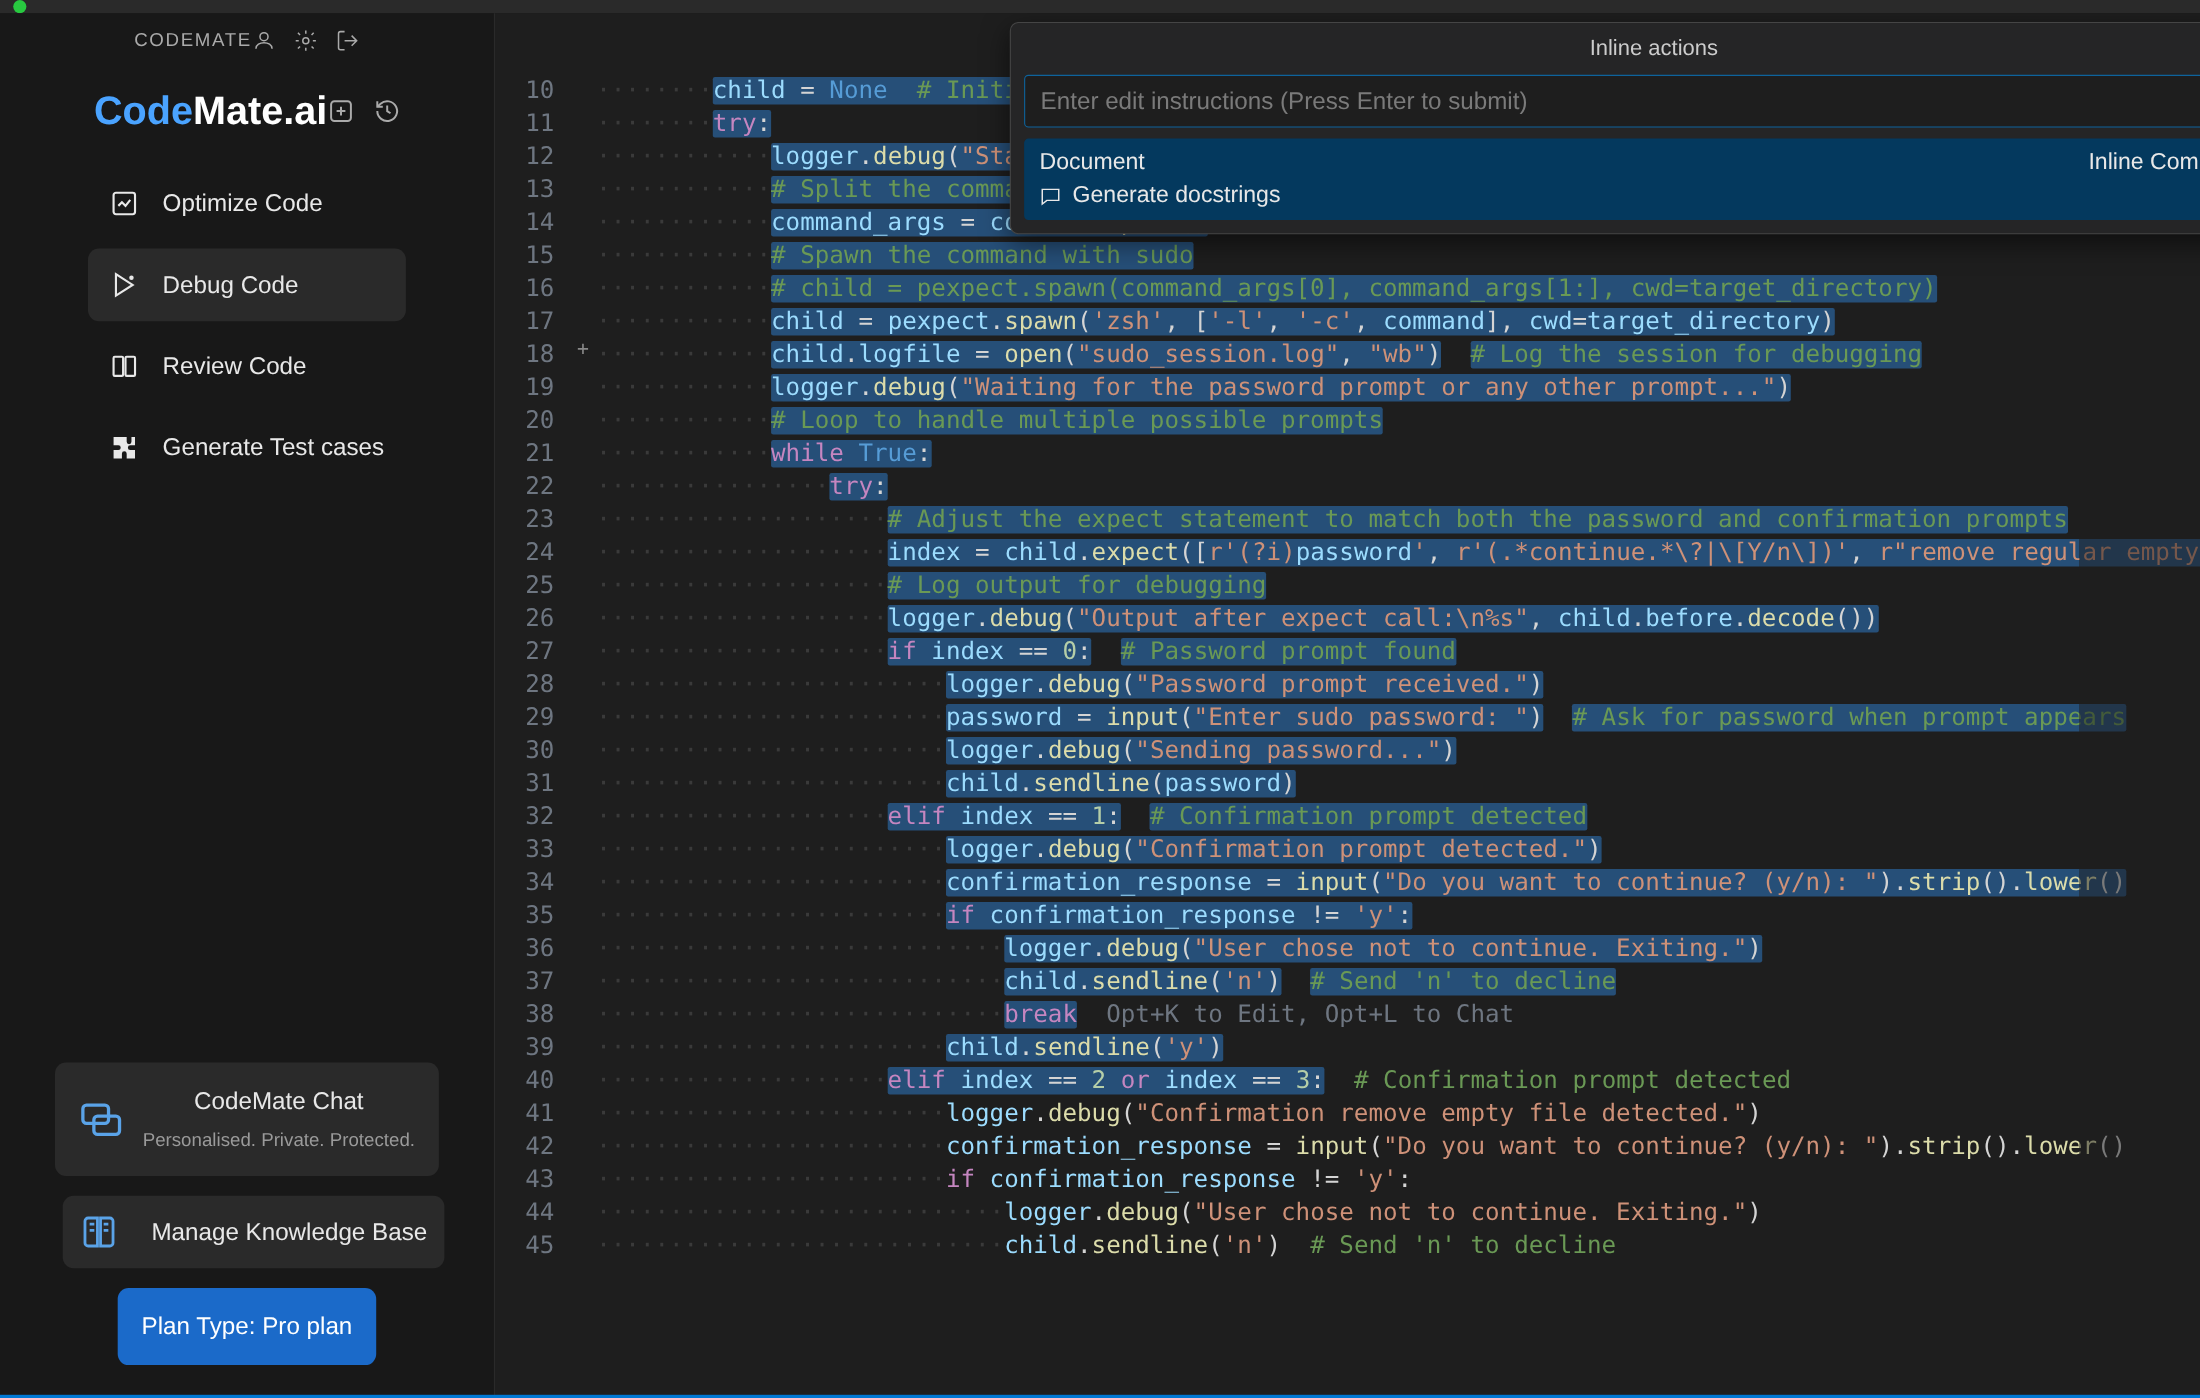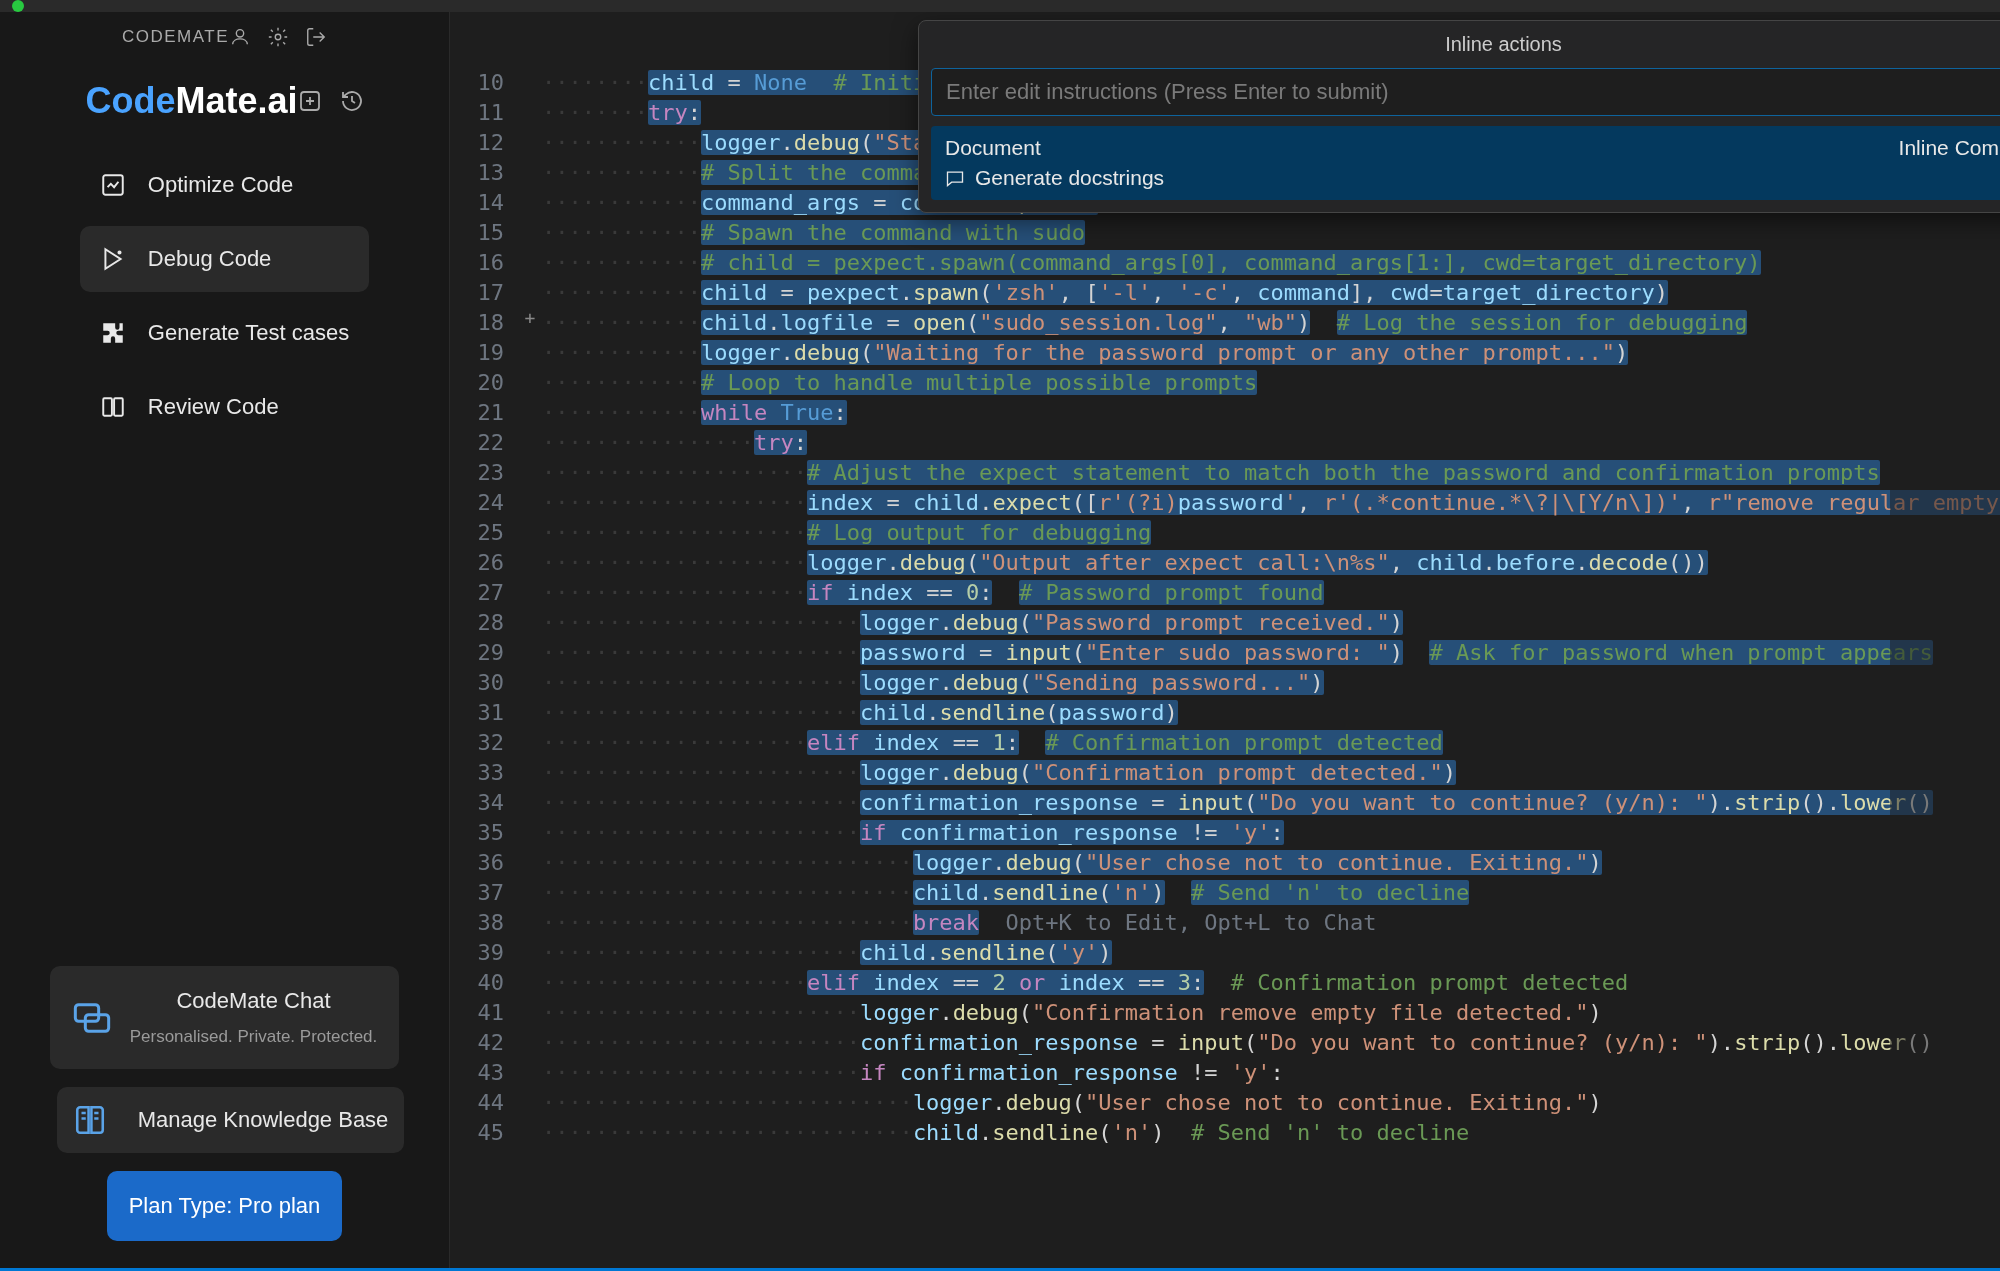"Generate Test cases" div.nav-item { order: before "Review Code" -> after "Review Code" }
